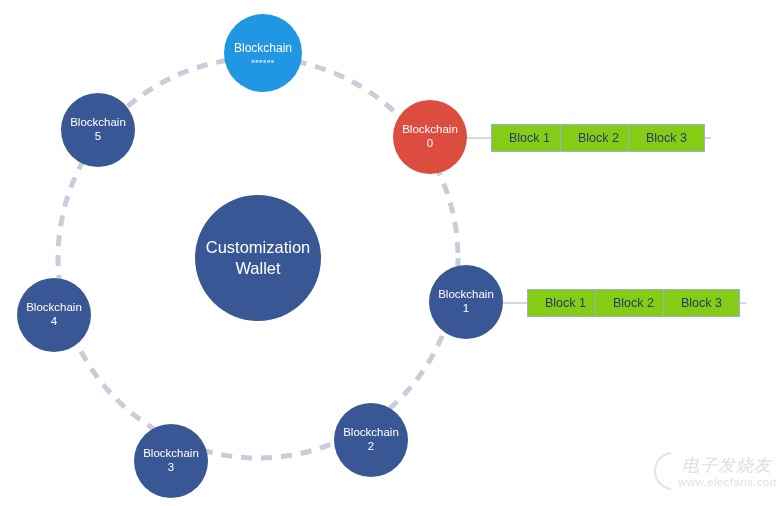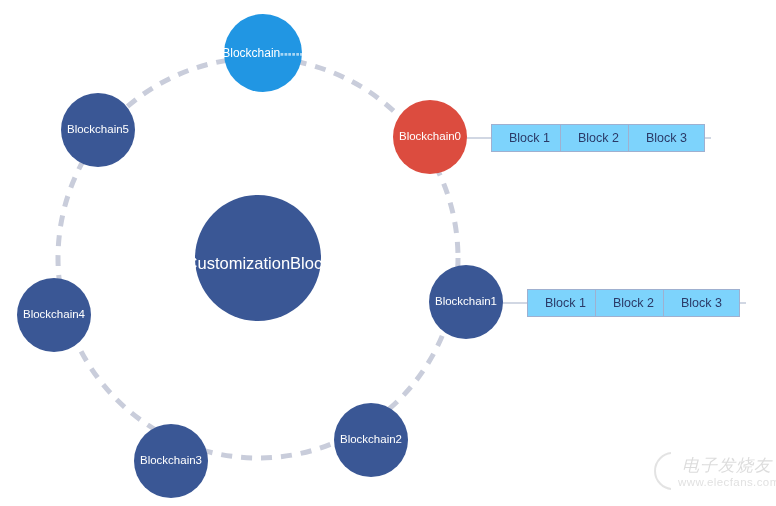"Blockchain" .node { flex-direction: row -> column }
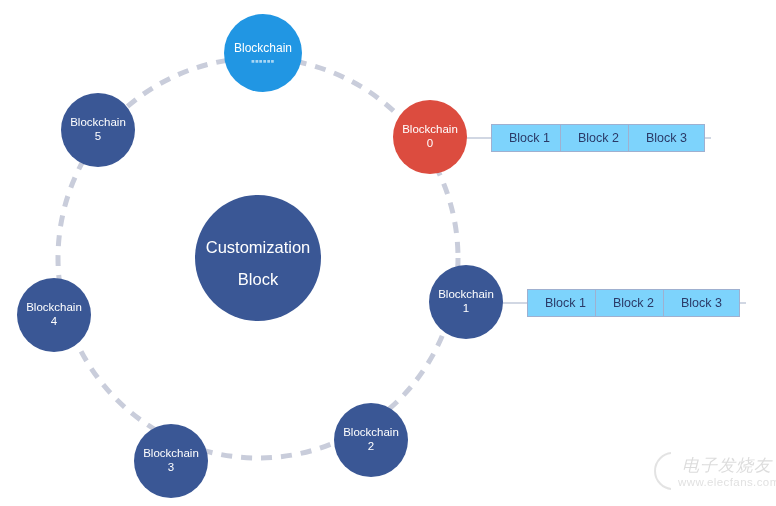"Block 1" .block-box { background: #7dd3fc -> #84cc16 }
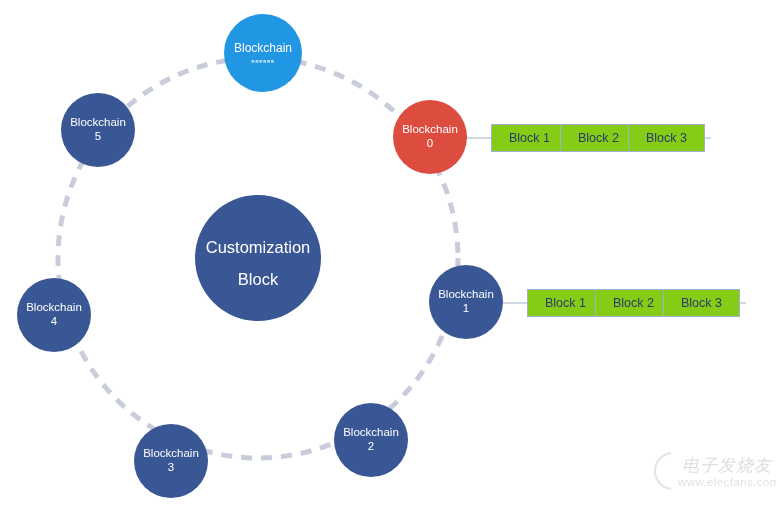"Customization" .node-center .n-label { margin-top: 11px -> none }
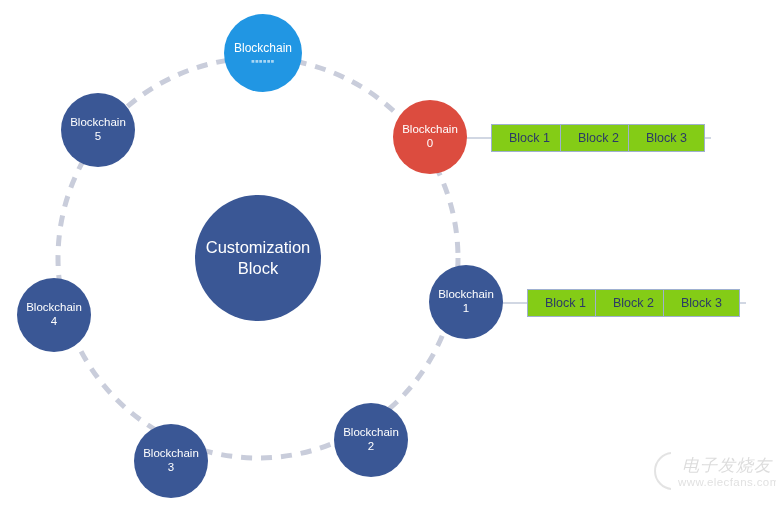"Block" span.n-label { text: Block -> Wallet }
